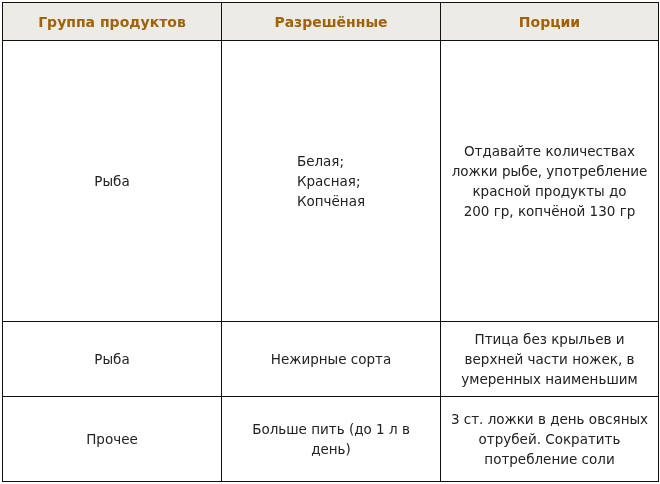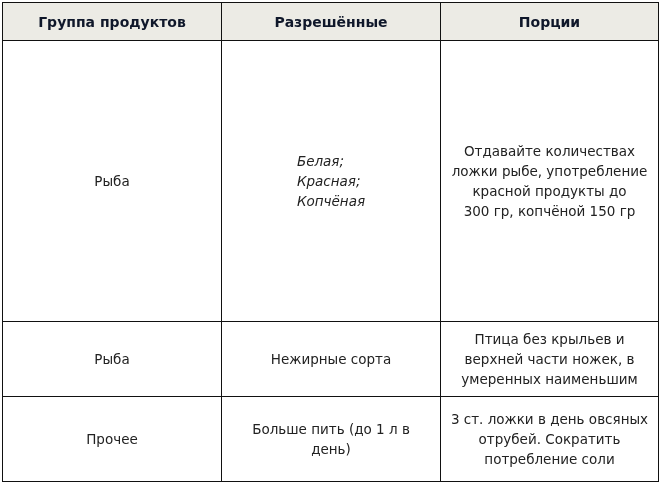"Группа продуктов" th { color: #0f172a -> #a16207 }
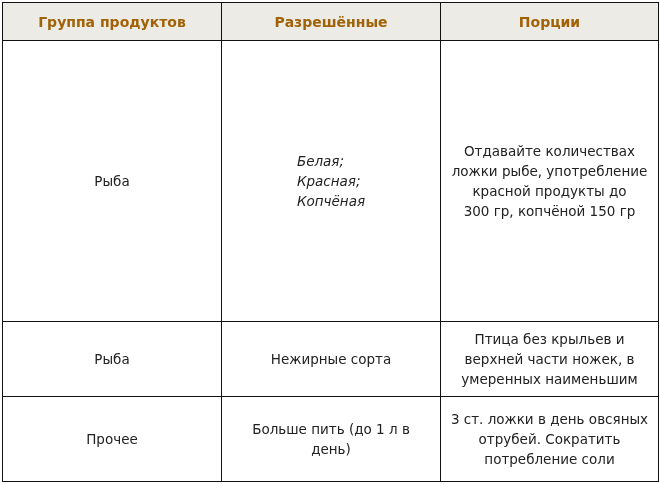"Белая;" .left-block { font-style: italic -> none }
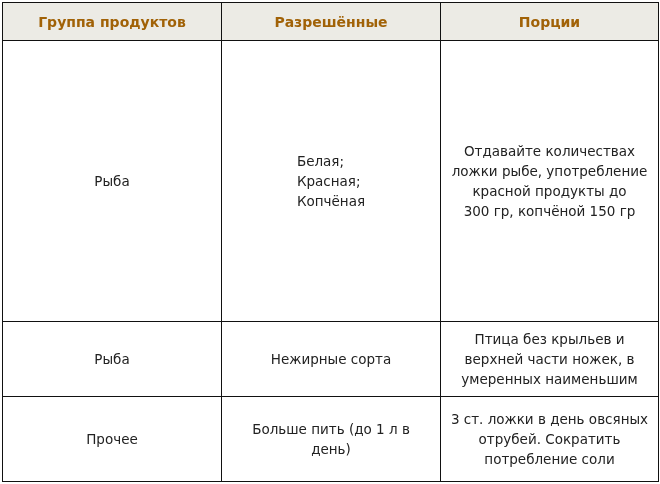"300 гр, копчёной 150 гр" span.line { text: 300 гр, копчёной 150 -> 200 гр, копчёной 130 }
